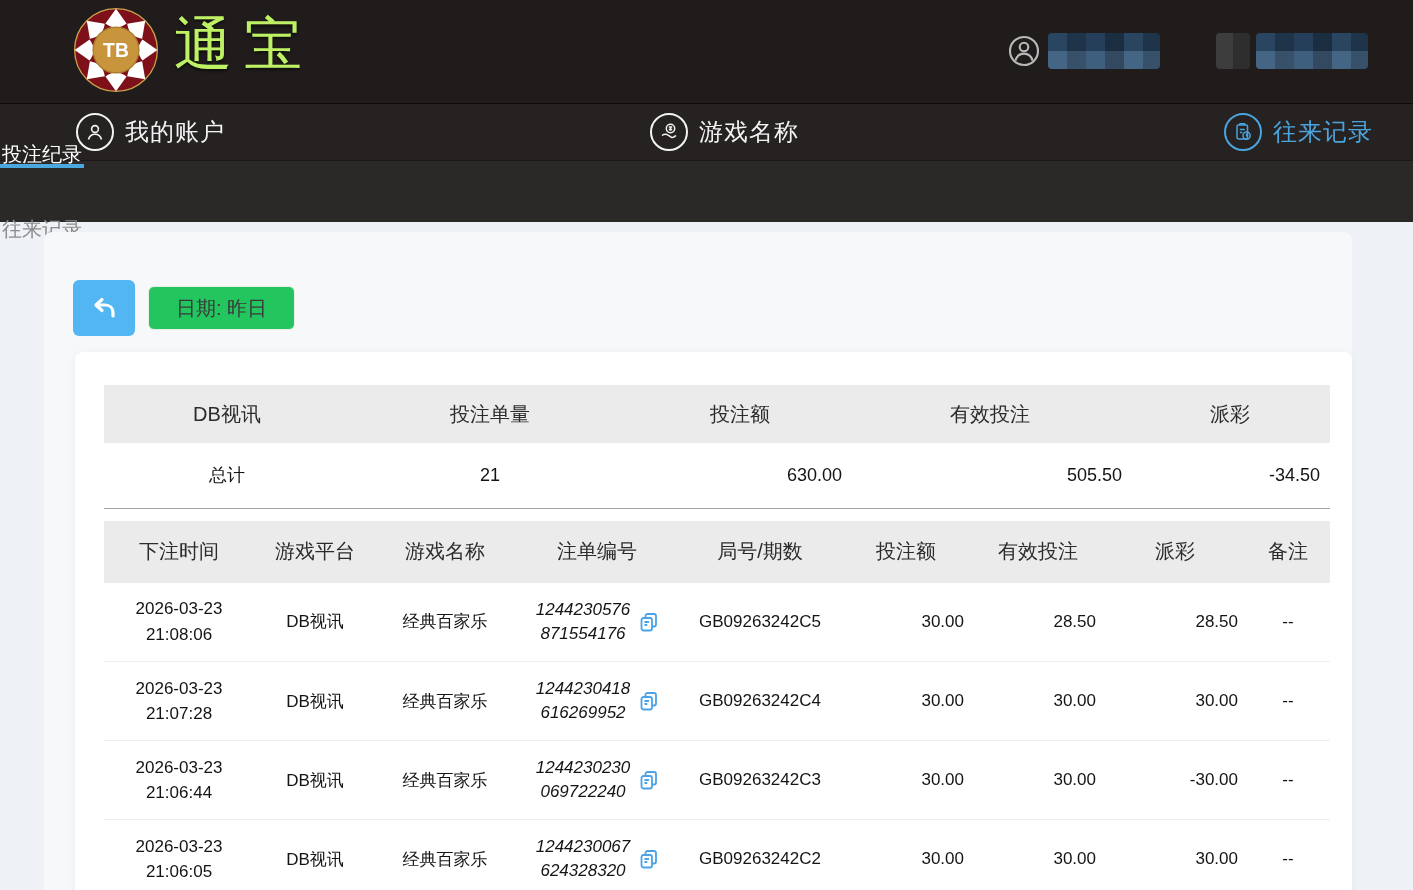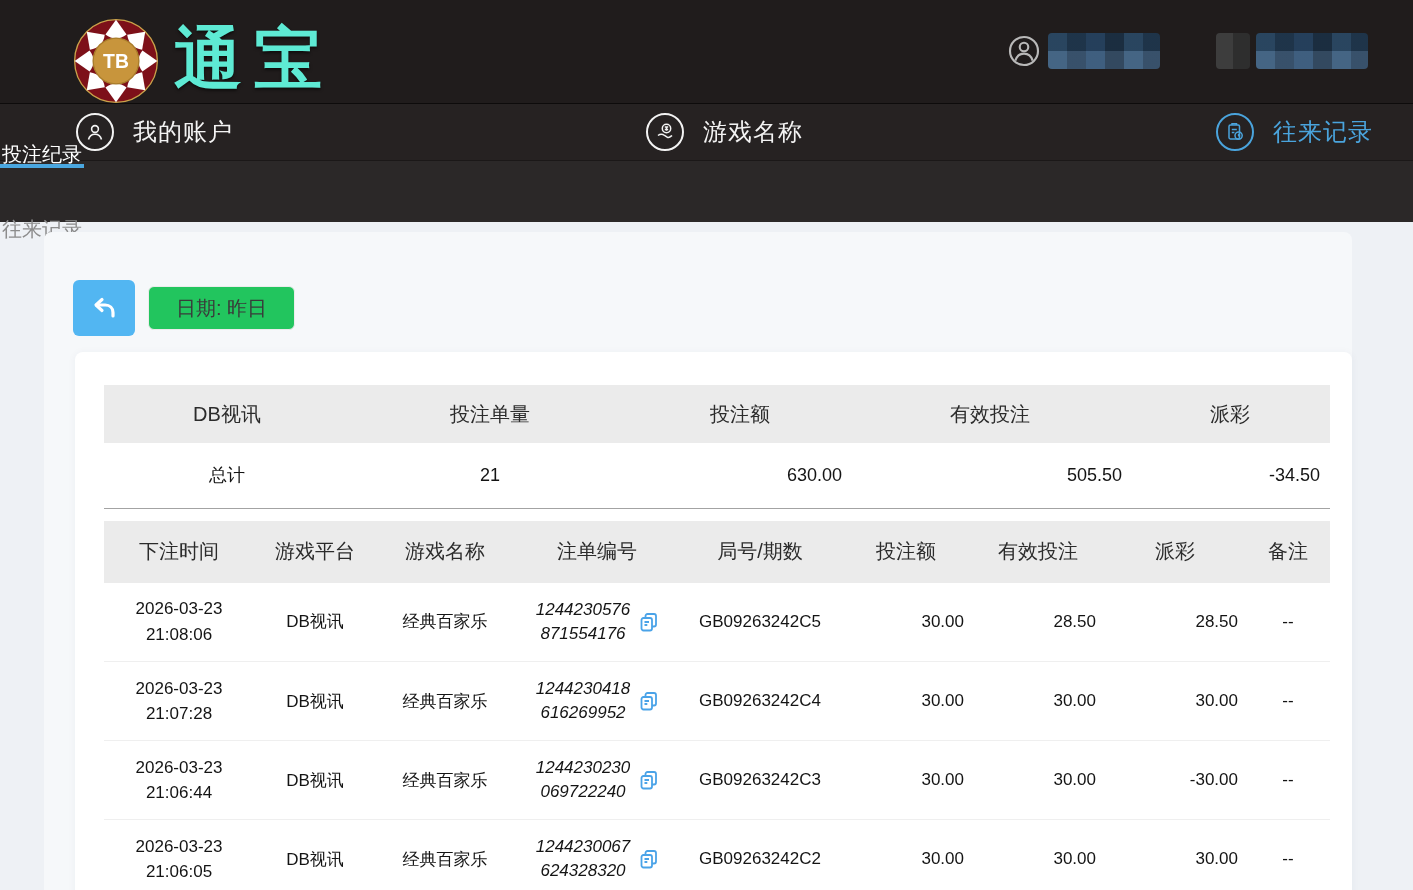"TB" .logo { align-items: flex-end -> flex-start; top: 14px -> 6px }
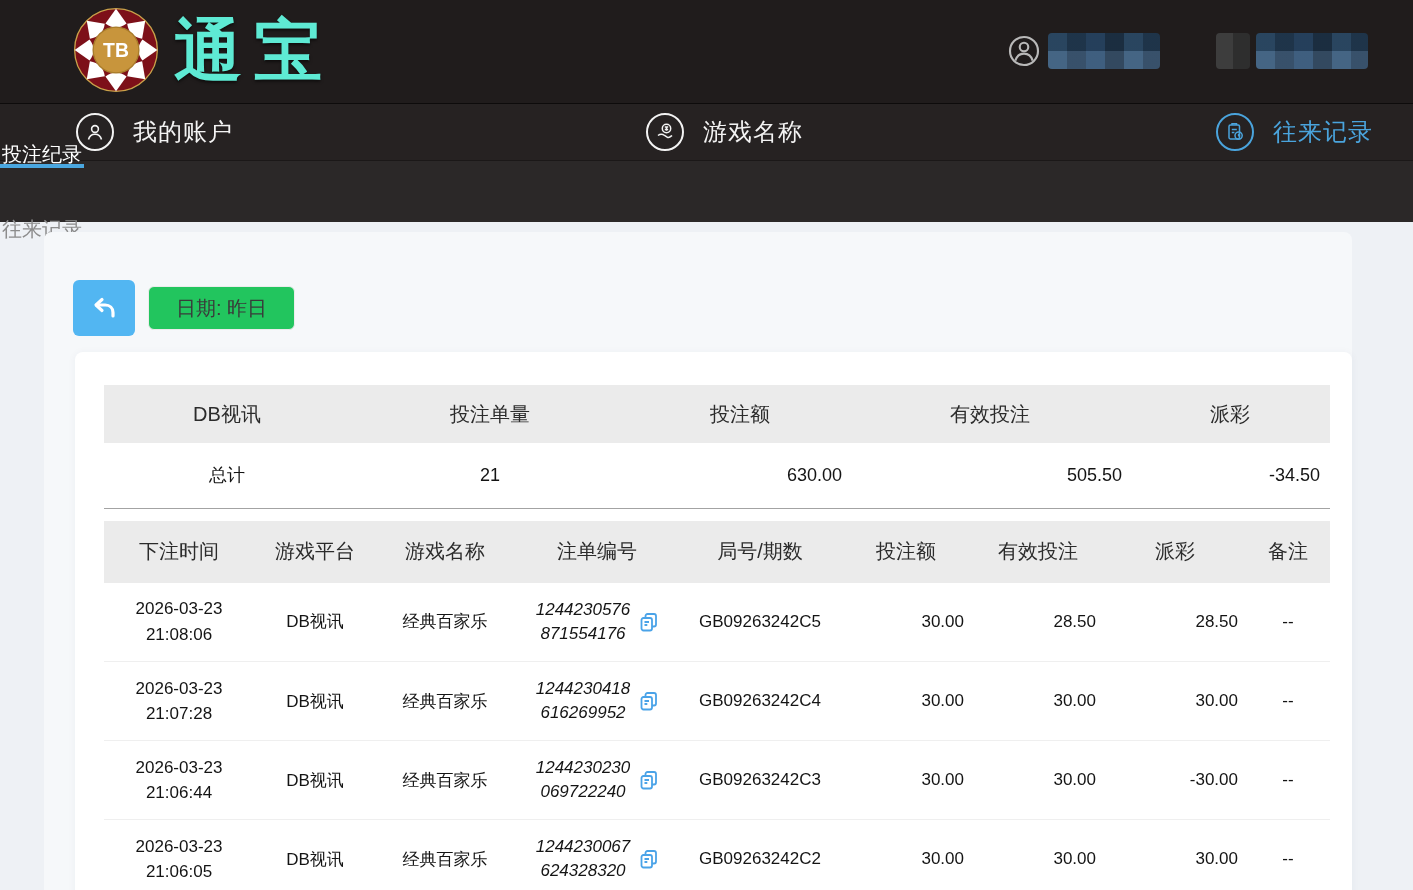"通宝" .logo-name { color: #5eead4 -> #bef264; font-size: 68px -> 58px; font-weight: bold -> normal }
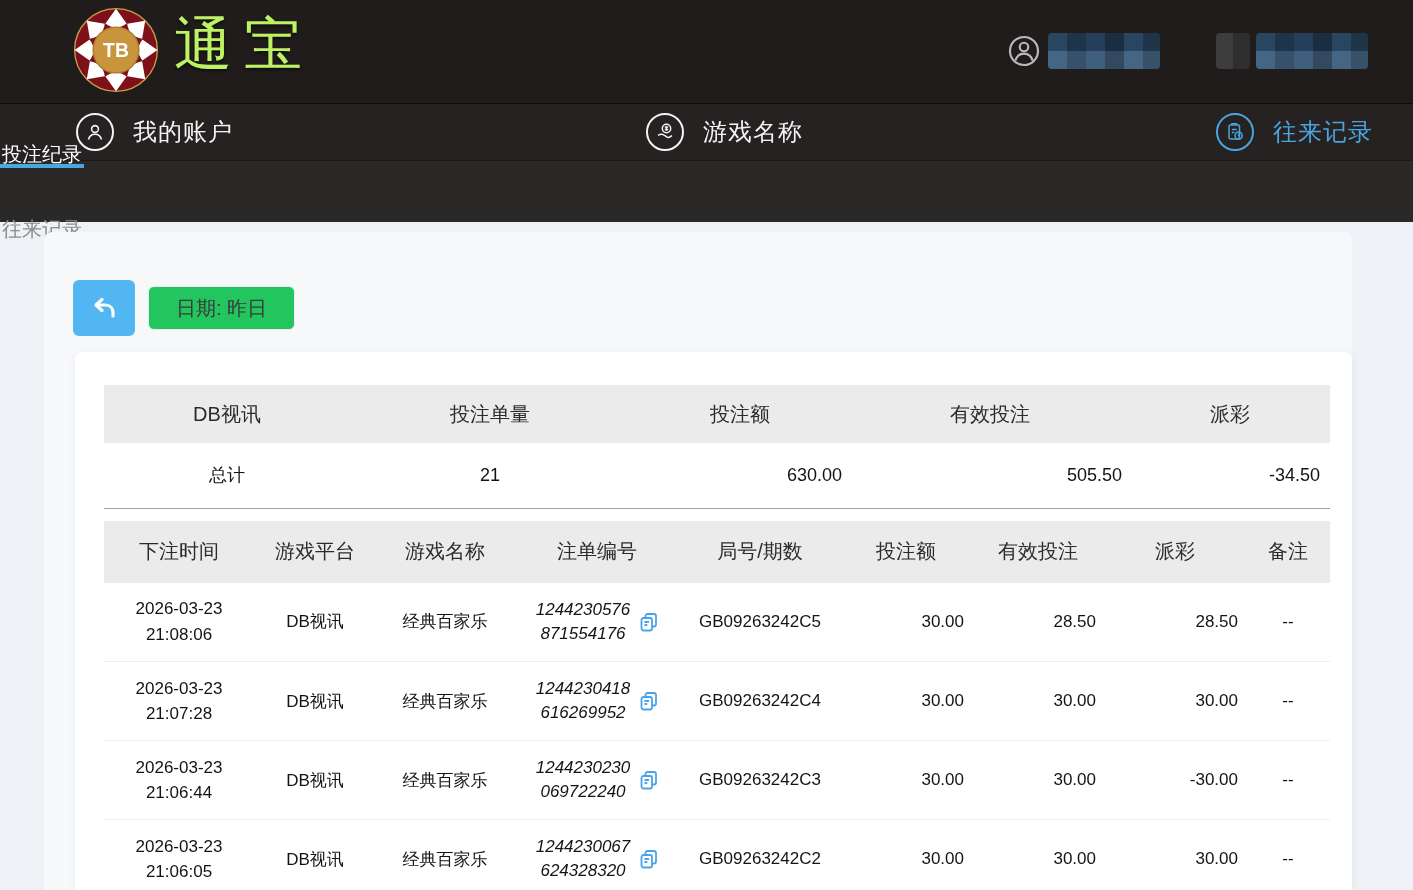"我的账户" .nav-item { gap: 19px -> 11px }
